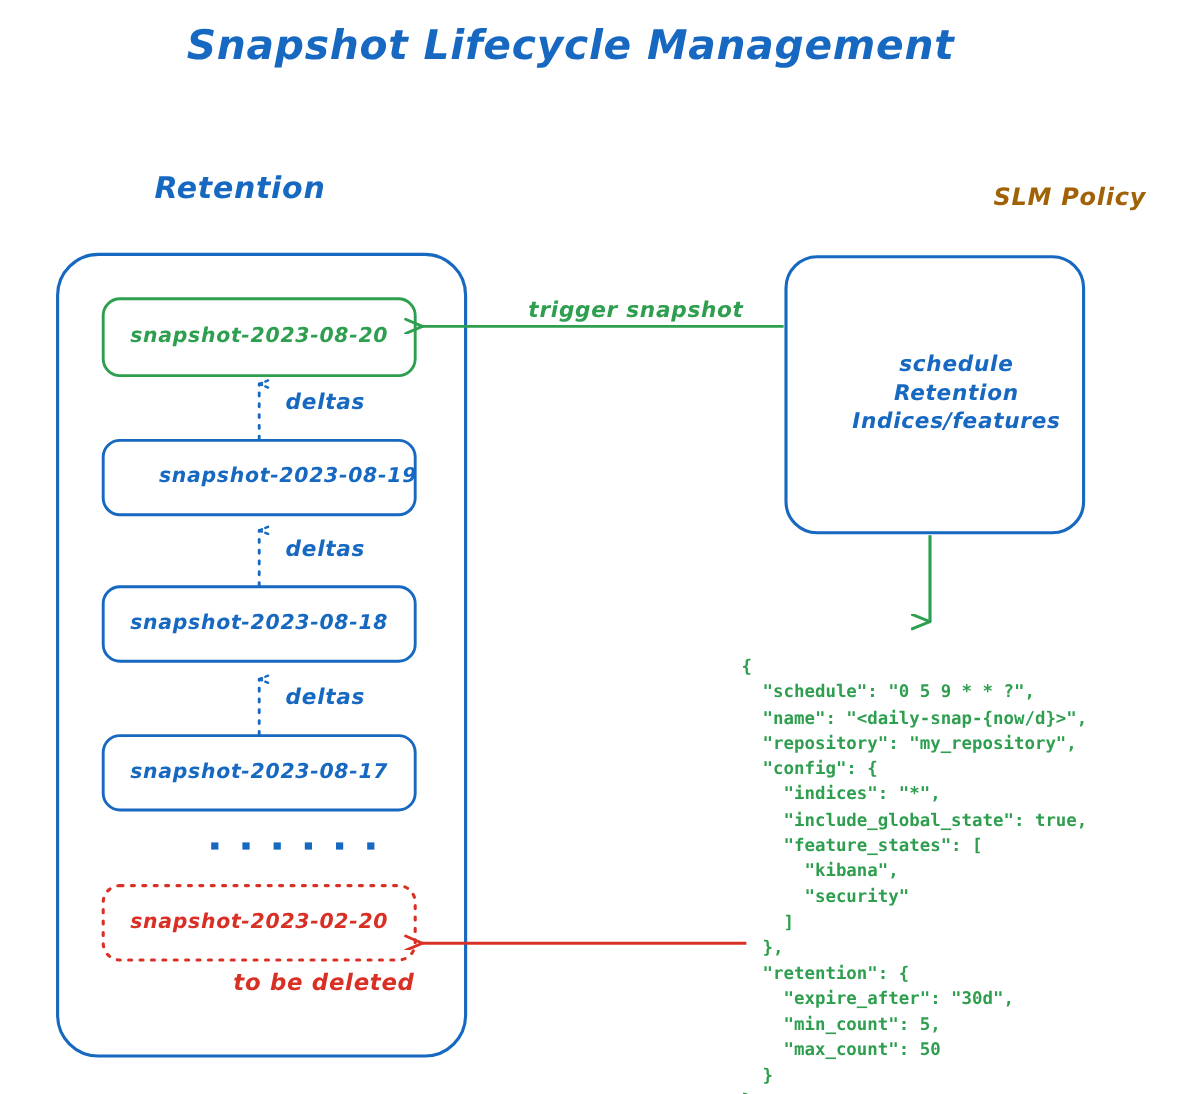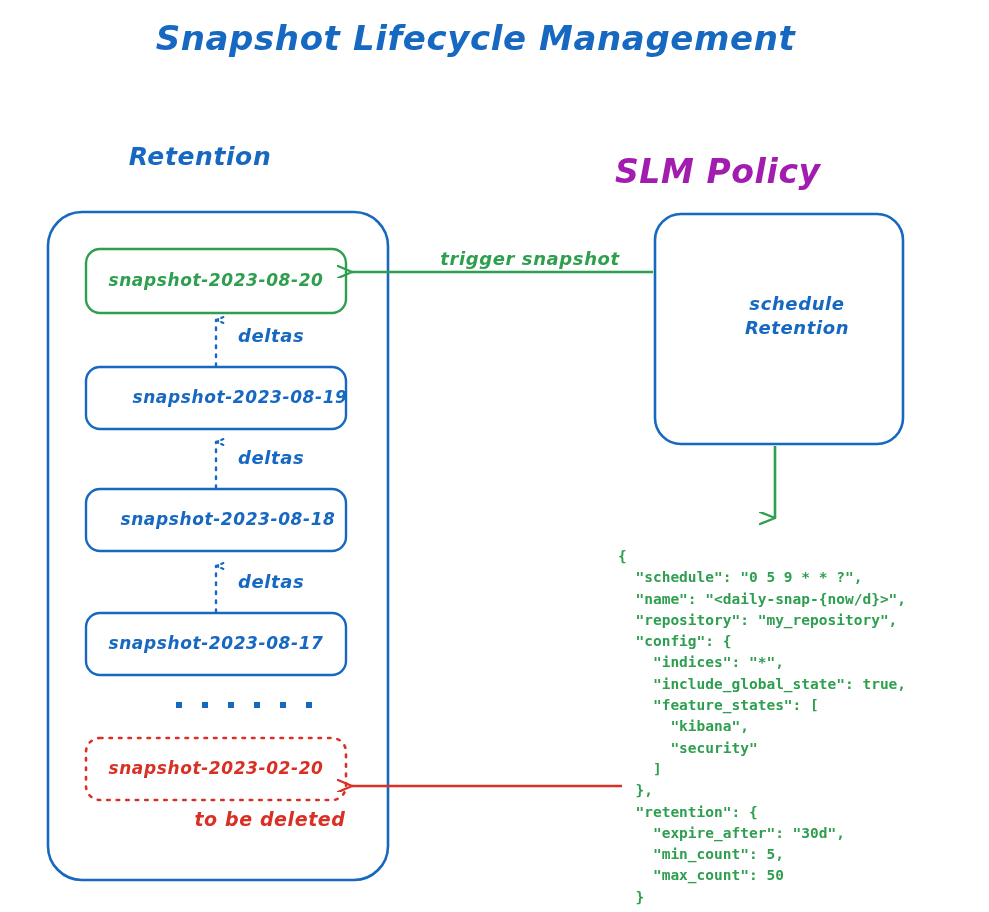"SLM Policy" #slm-label { color: #a21caf -> #a16207; font-size: 33px -> 20px; text-align: left -> right }
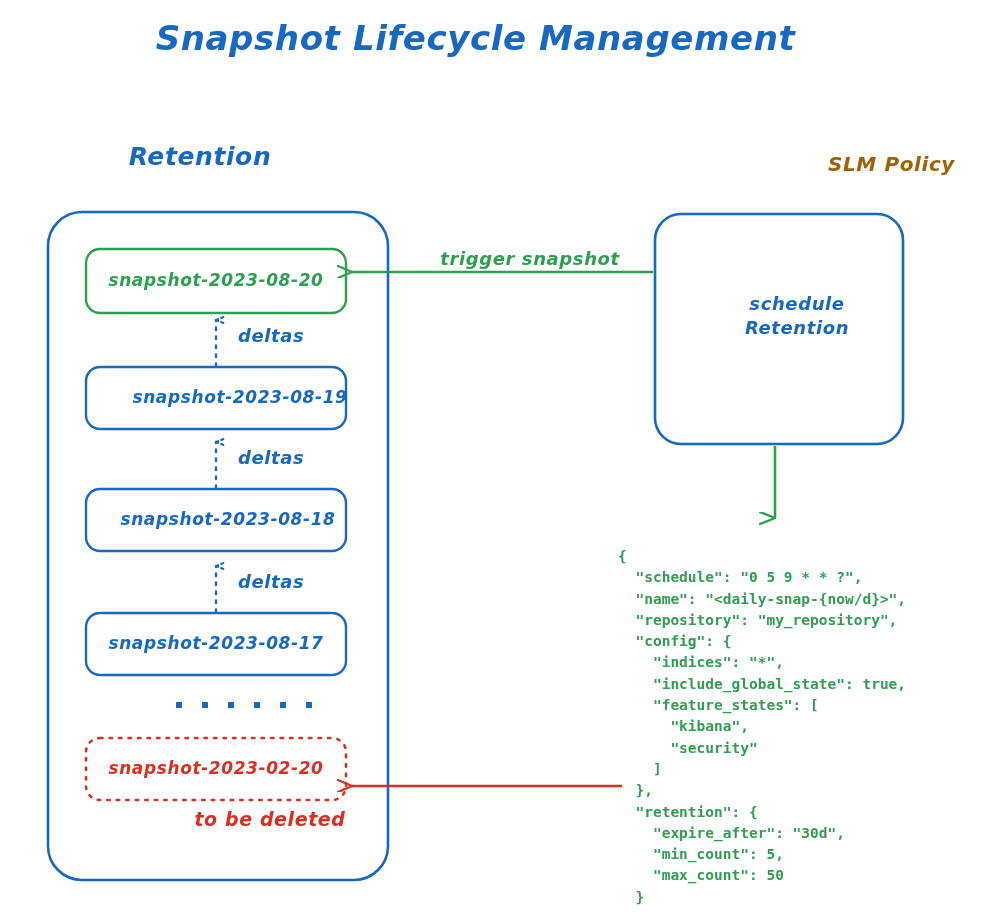"Indices/features" div { html: none -> <div>Indices/features</div> }
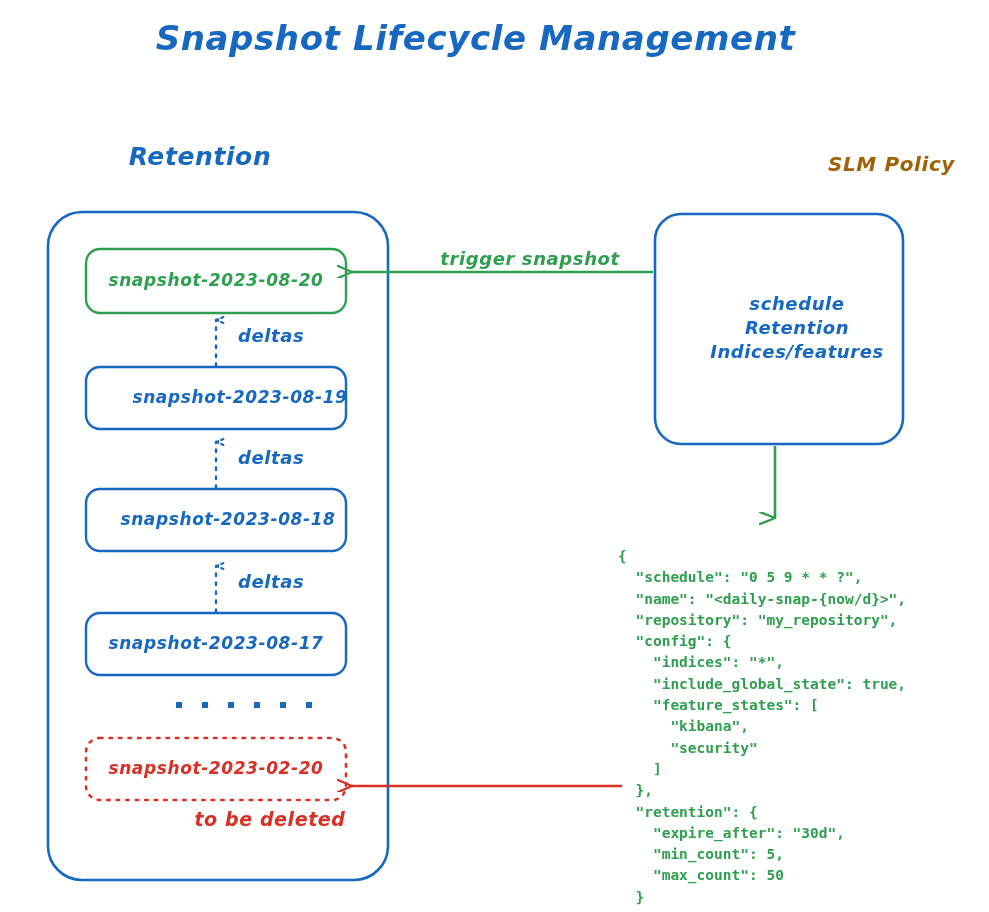"snapshot-2023-08-18" div.t { padding-left: 12px -> none }
